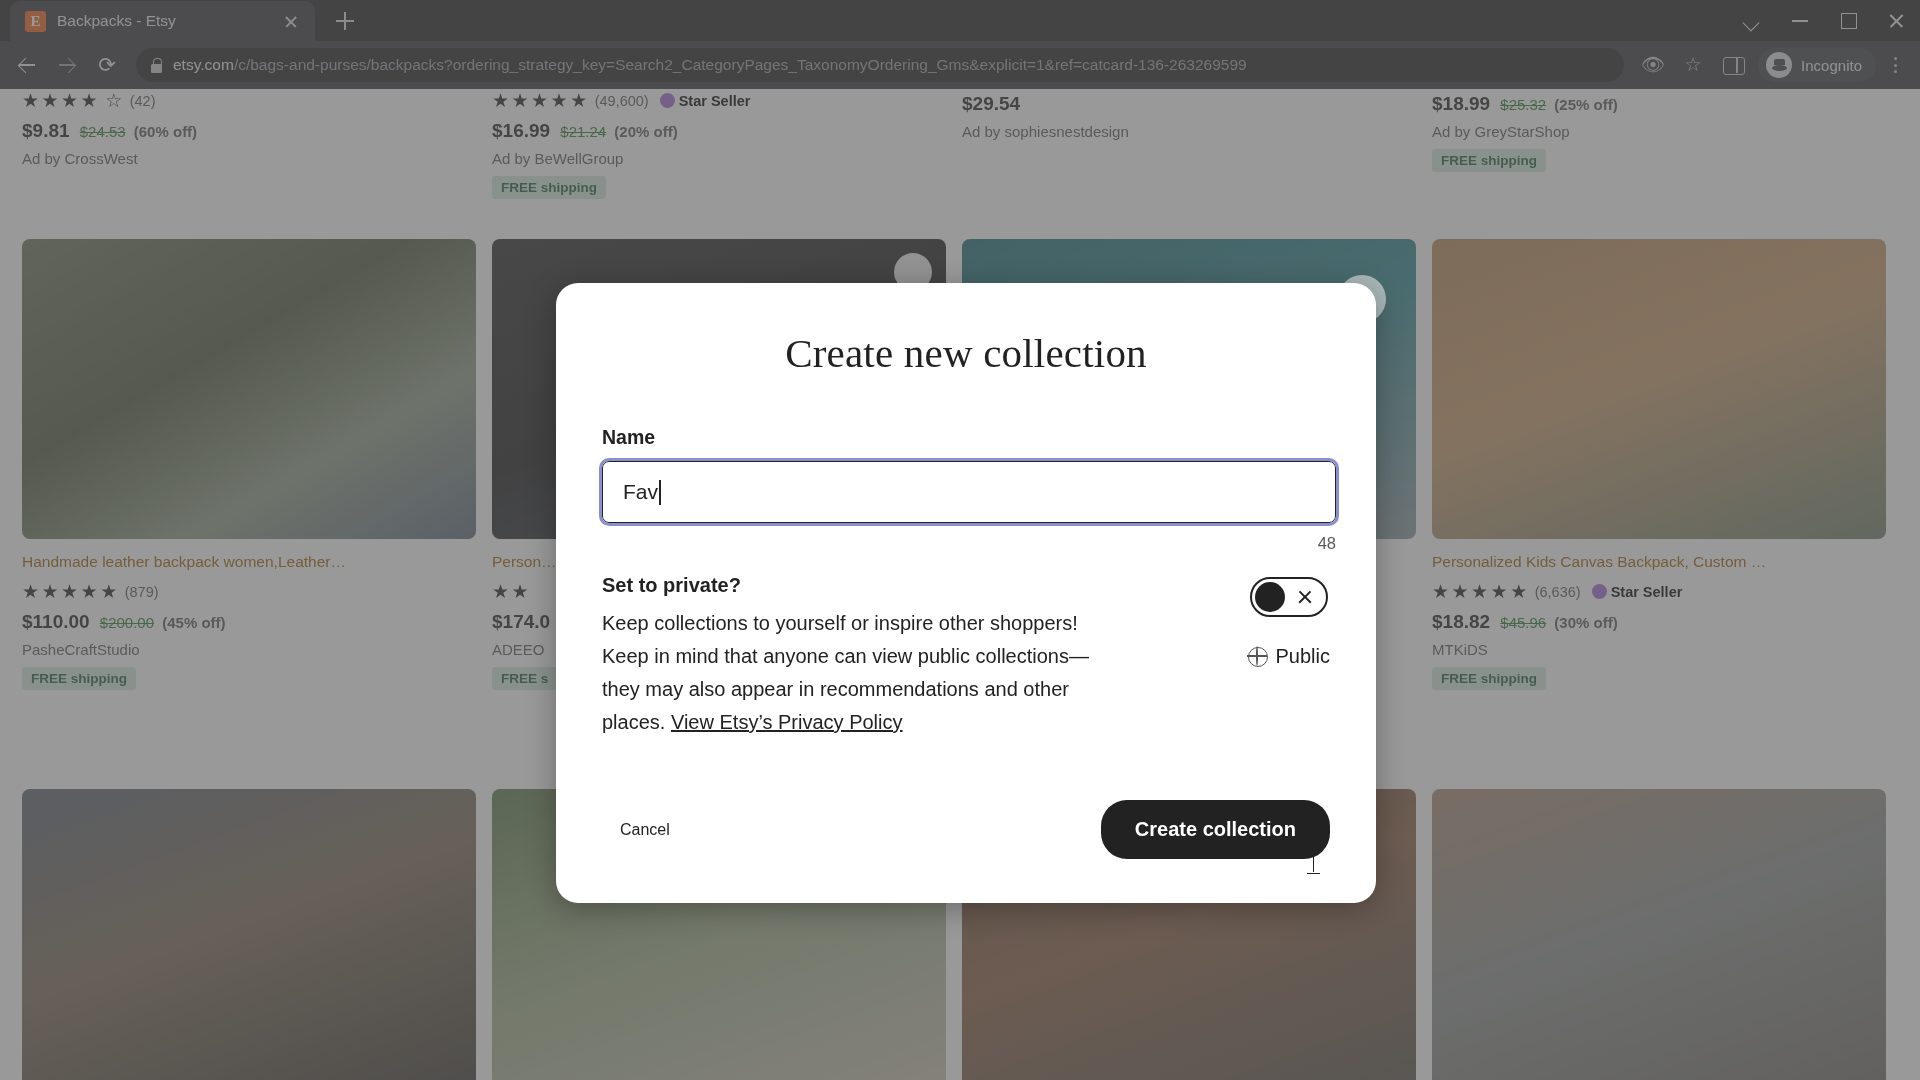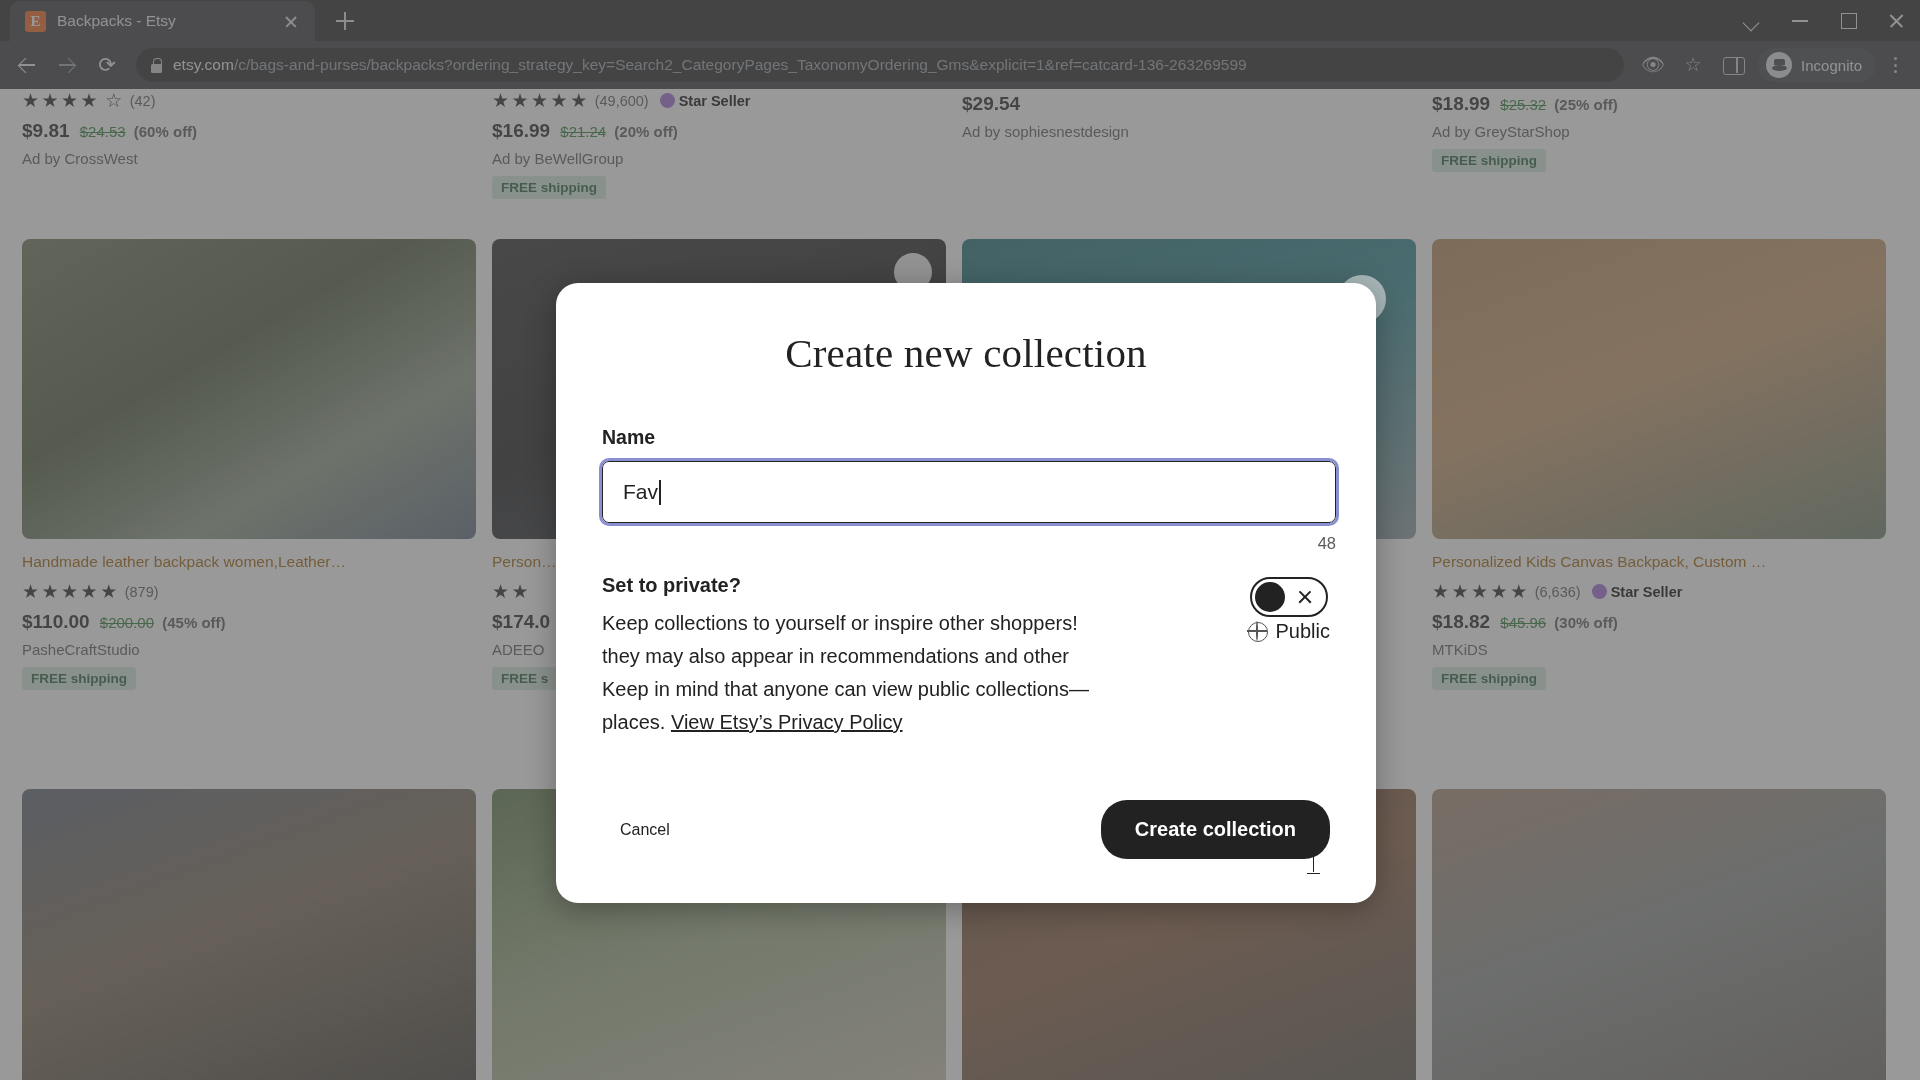"Public" .vis-row { margin-top: 3px -> 28px }
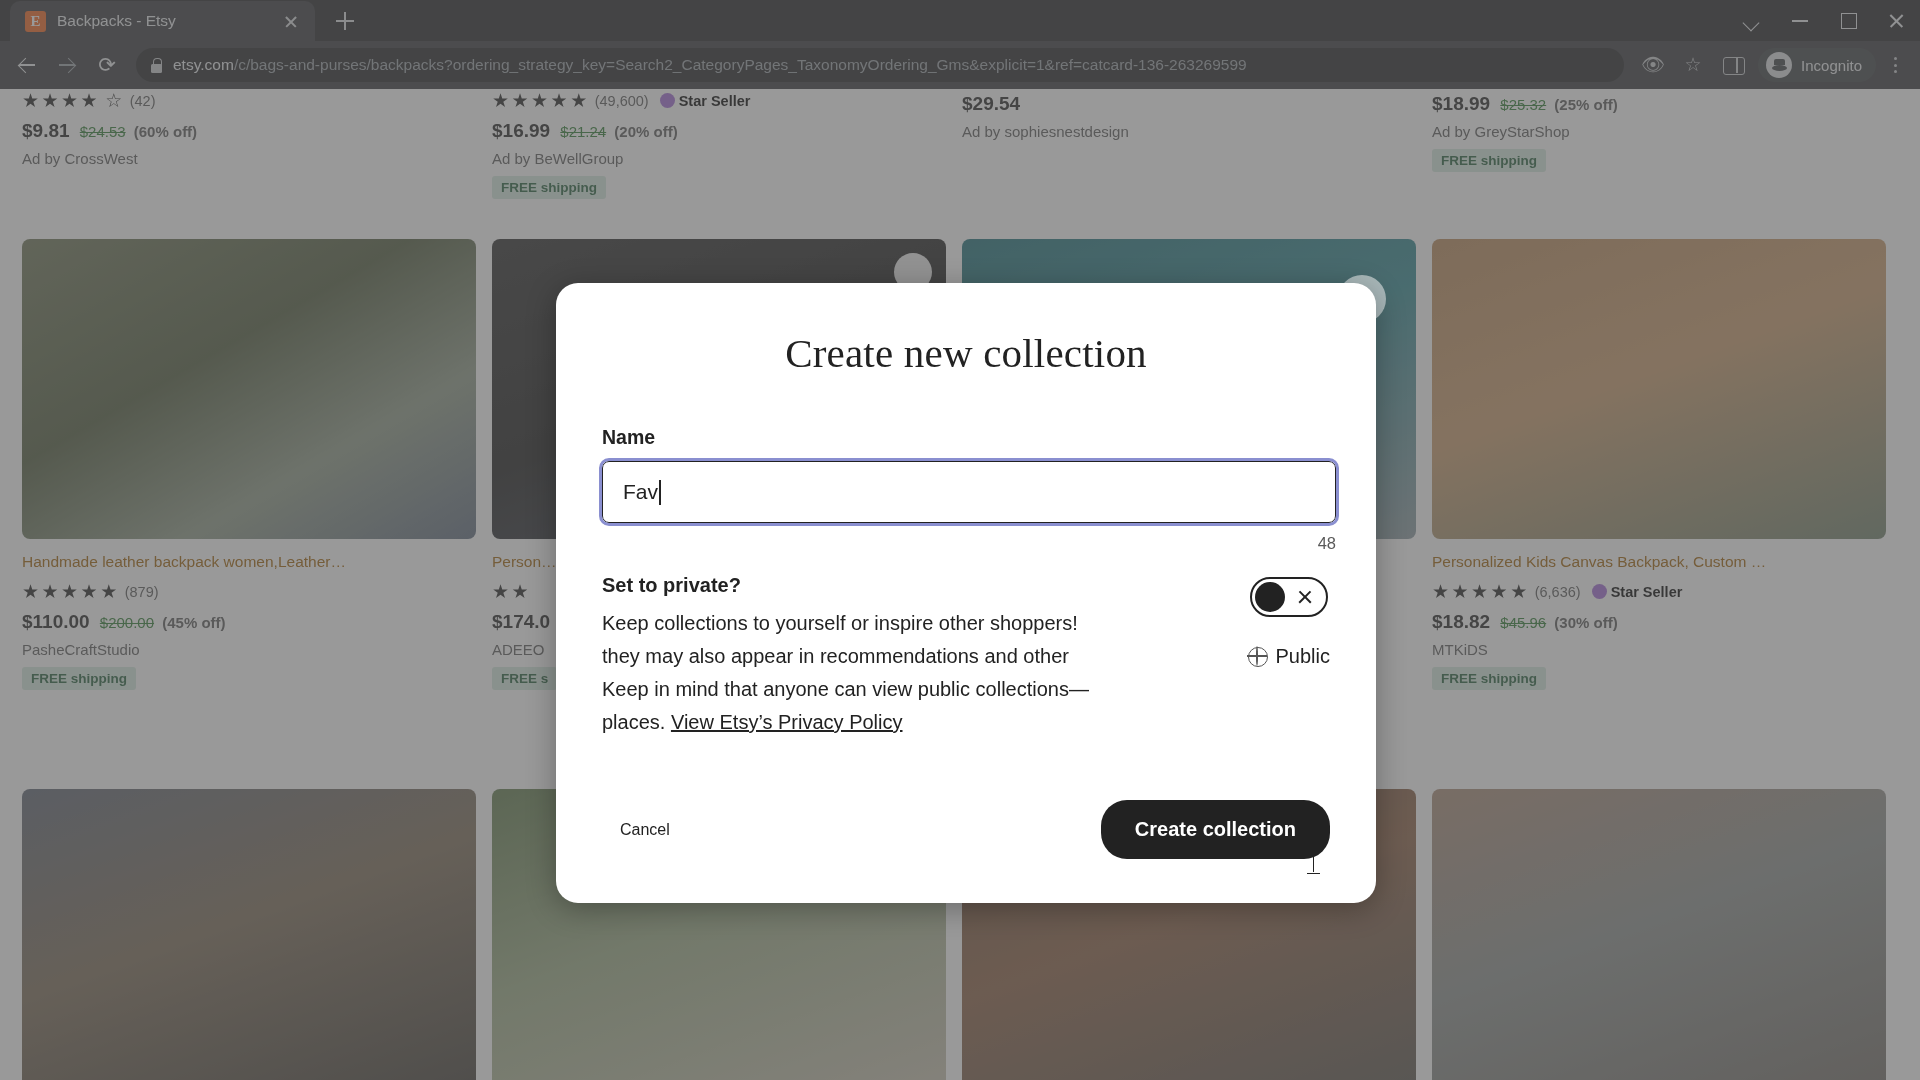"they may also appear in" div.privacy-p { order: before "Keep in mind that anyone" -> after "Keep in mind that anyone" }
